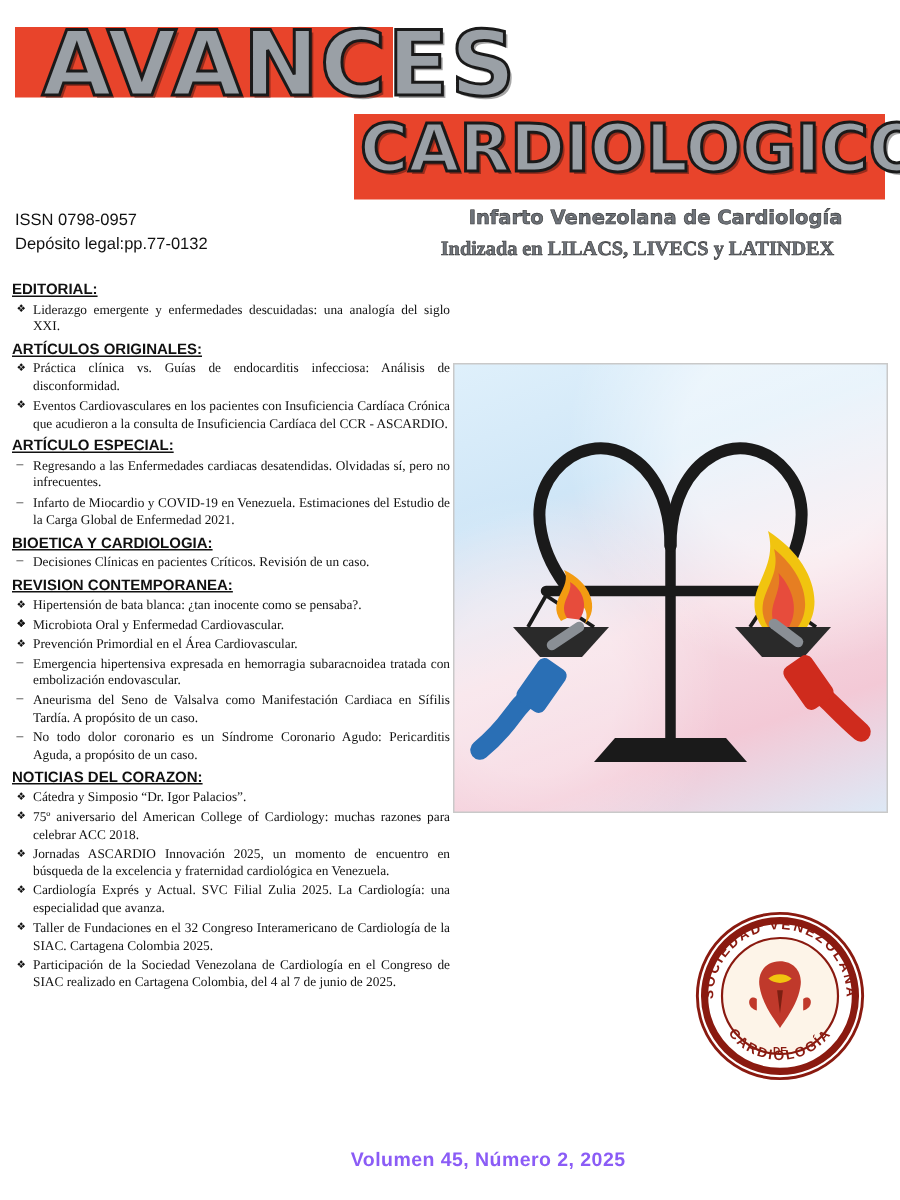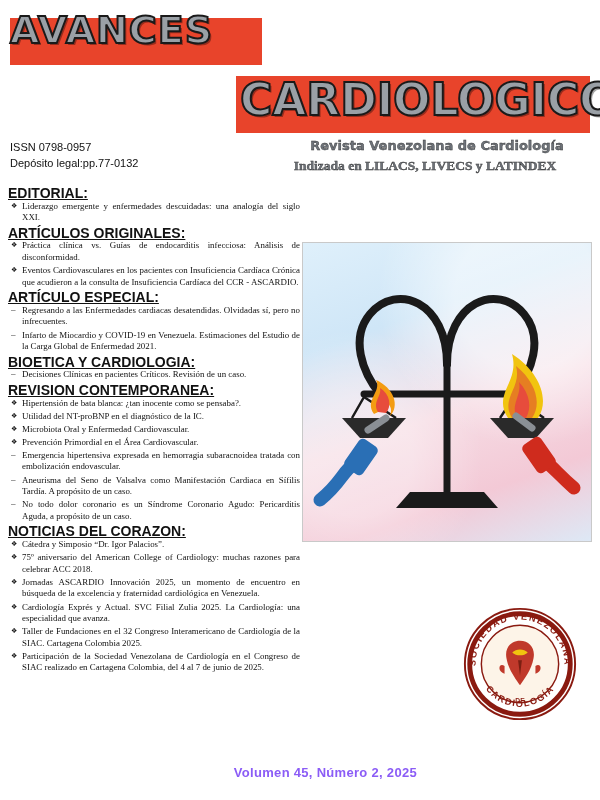"AVANCES" .title-avances { font-size: 38px -> 60px; left: 10px -> 28px }
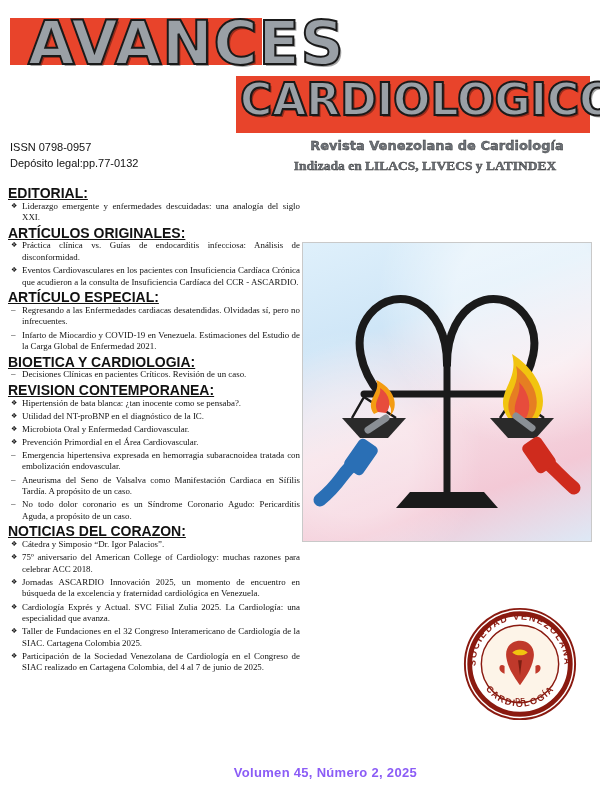"Revista Venezolana de Cardiología" div.subtitle1 { text: Revista -> Infarto }
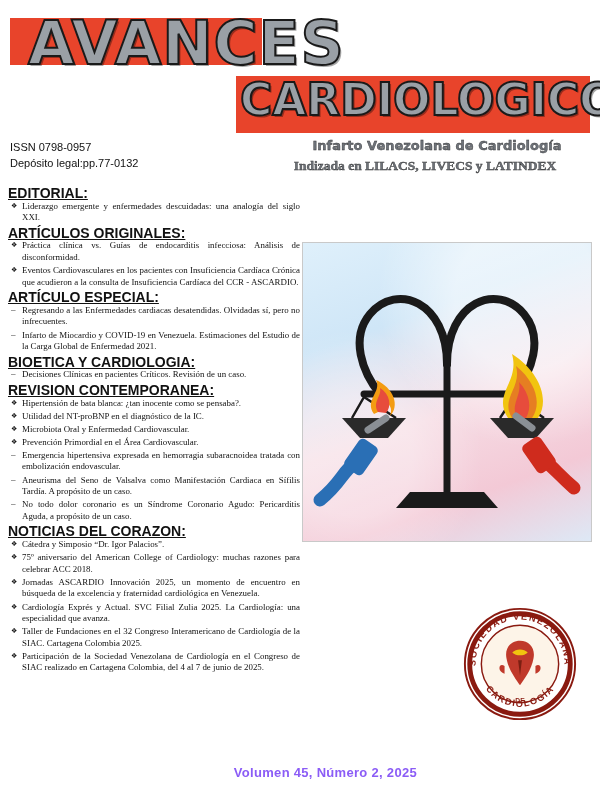"EDITORIAL:" .sec-head { font-size: 14px -> 10px }
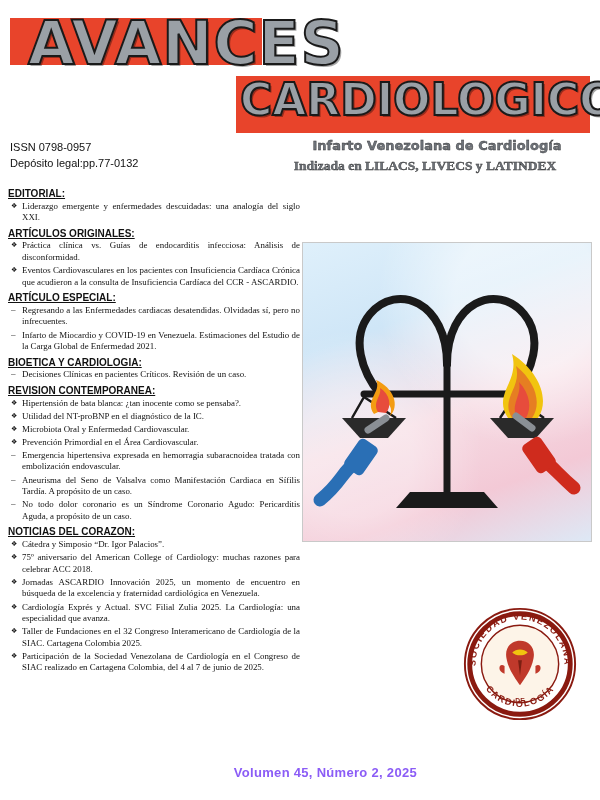"Utilidad del NT-proBNP en el" span { html: <span>Utilidad del NT-proBNP en el diagnóstico de la IC.</span> -> none }
